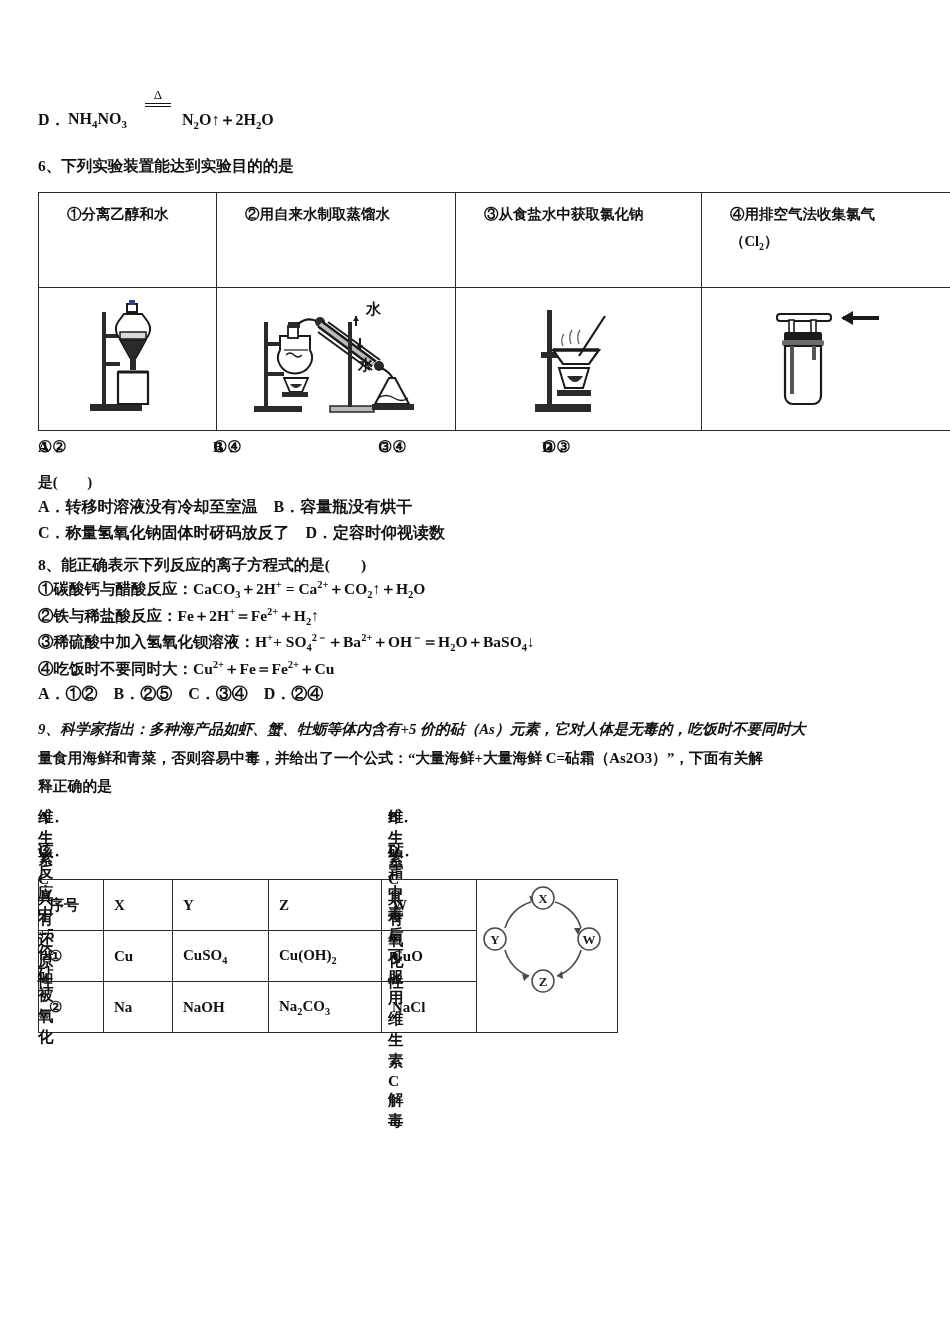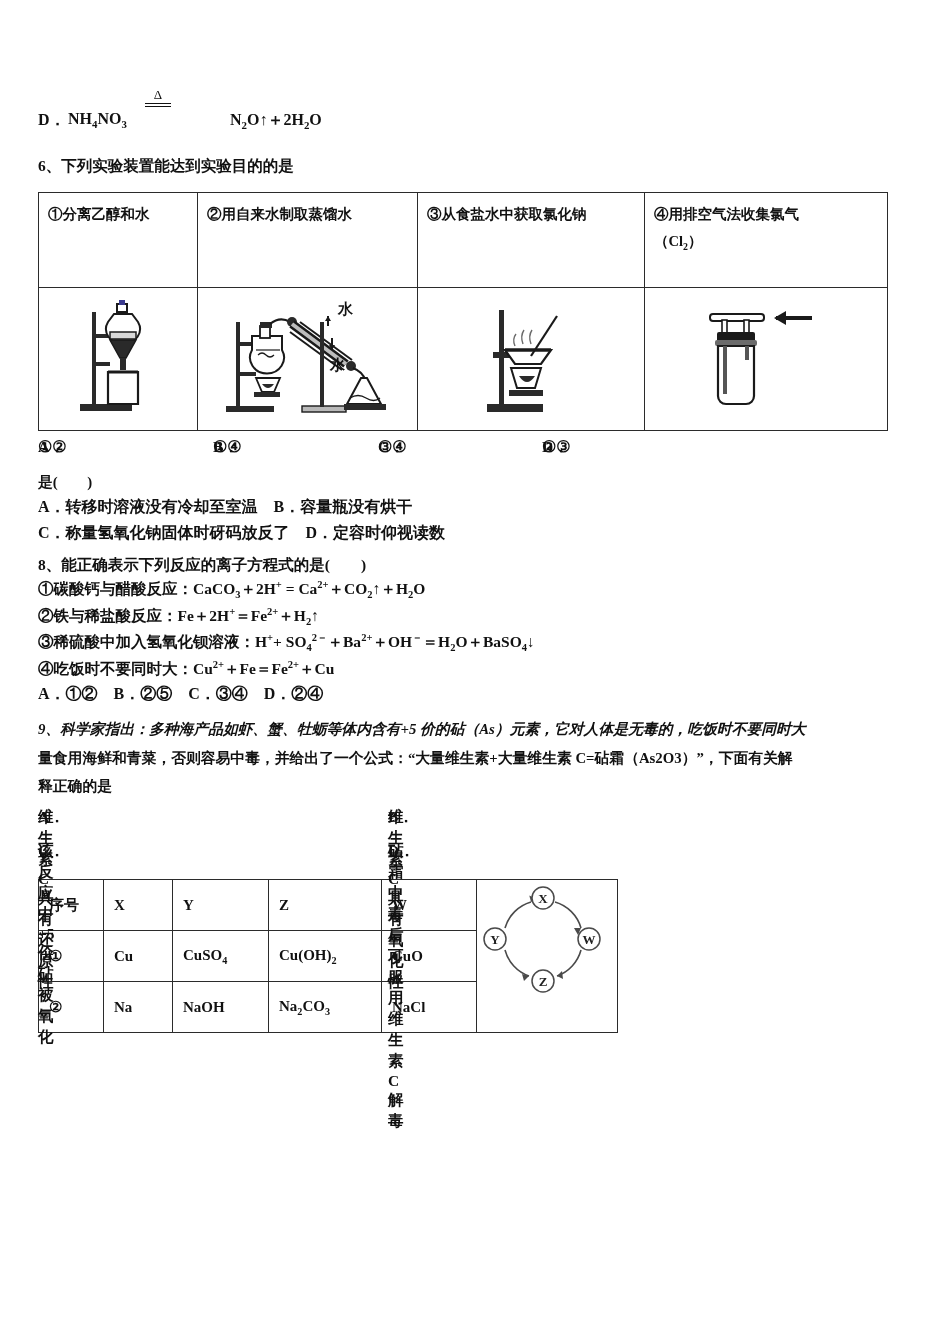"N2O↑＋2H2O" .eqD .rhs { margin-left: 48px -> none }
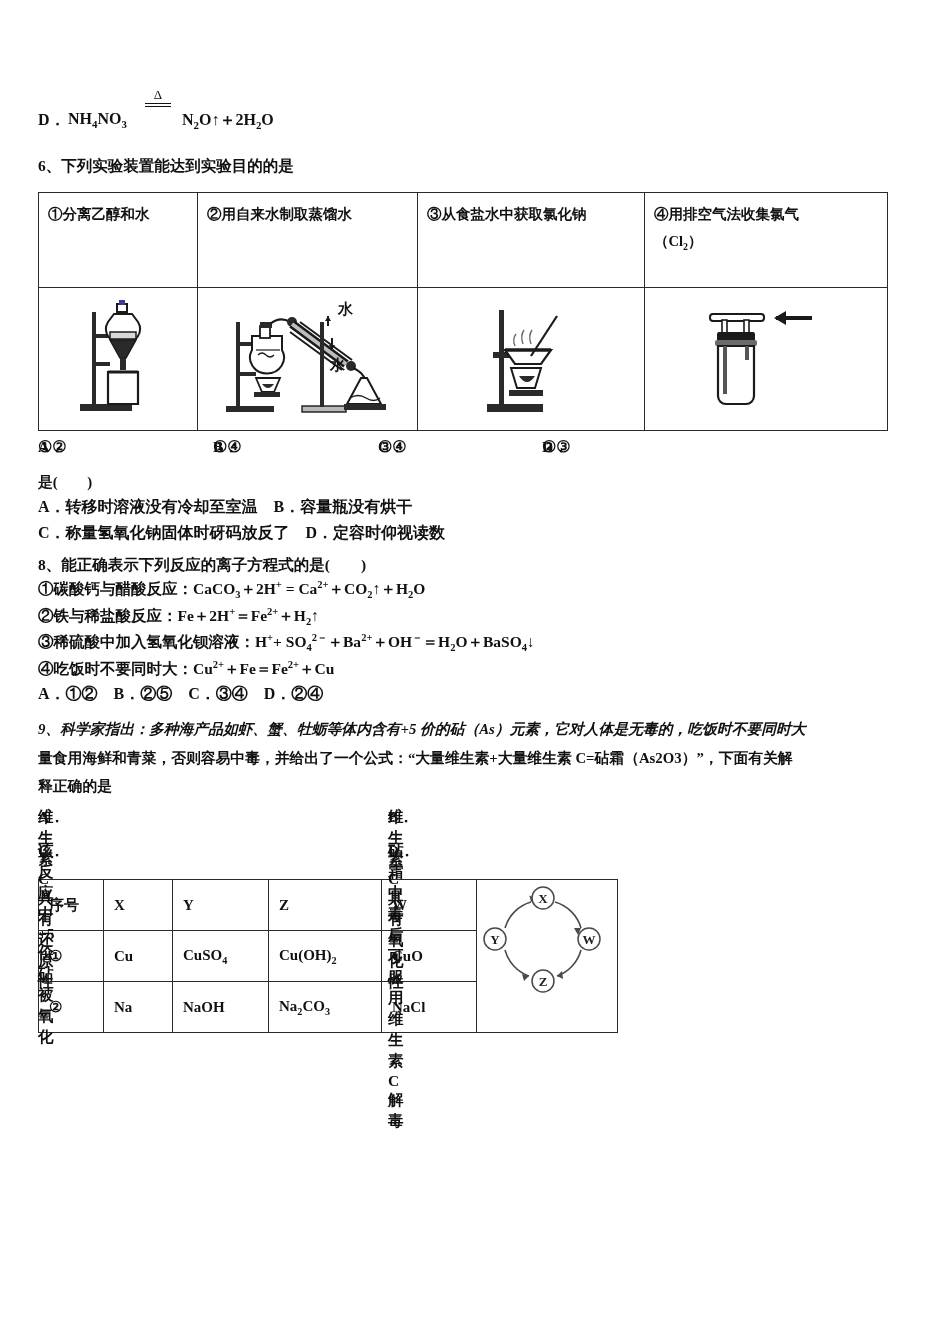"①分离乙醇和水" table.apptable td.hdr { padding-left: none -> 28px }
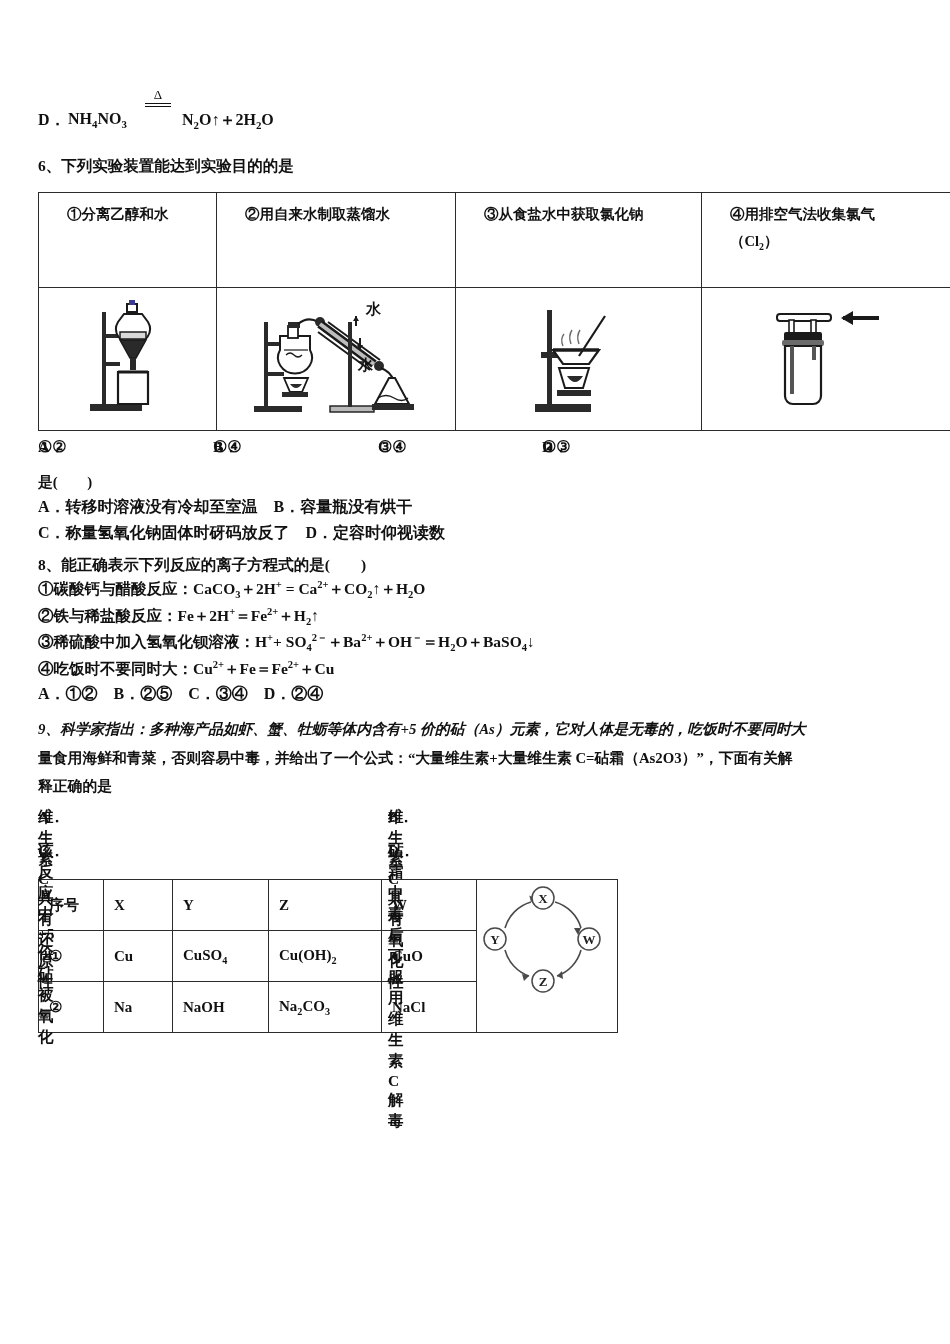"量食用海鲜和青菜，否则容易中毒，并给出了一个公式：“大量维生素+大量维生素" div { text: 维生素+大量维生素 -> 海鲜+大量海鲜 }
